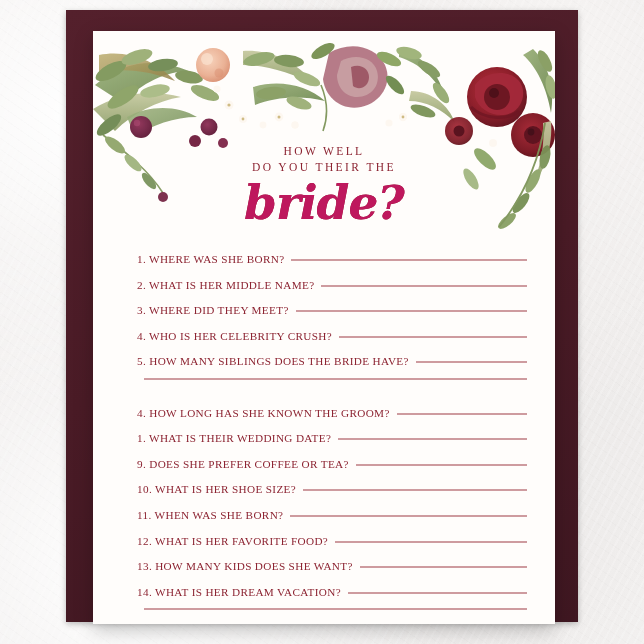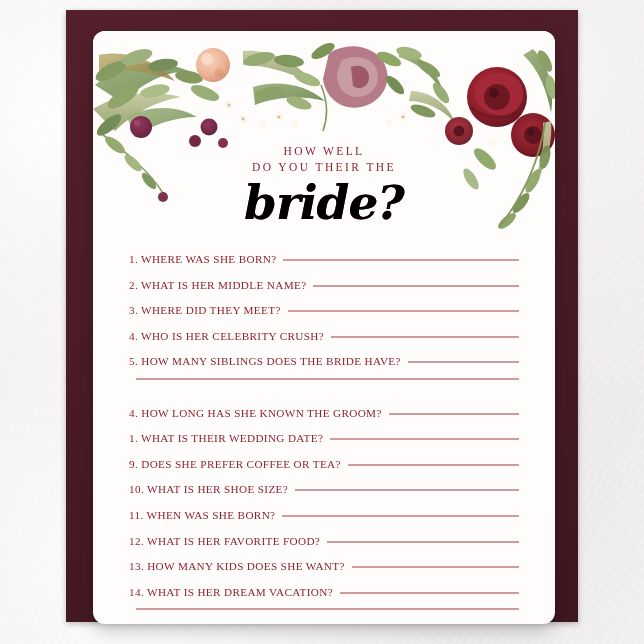"HOW WELL" .card { border-radius: 12px -> none }
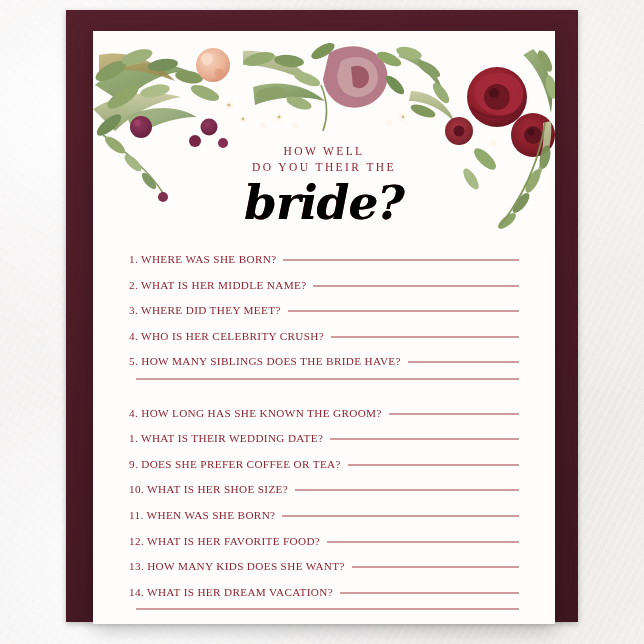"bride?" .bride { color: #000000 -> #be185d }
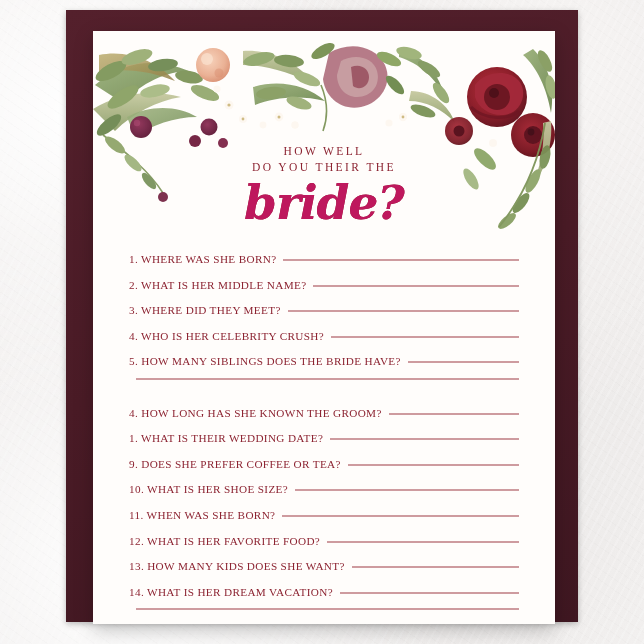"1. WHERE WAS SHE BORN?" .questions { left: 0 -> 8px }
